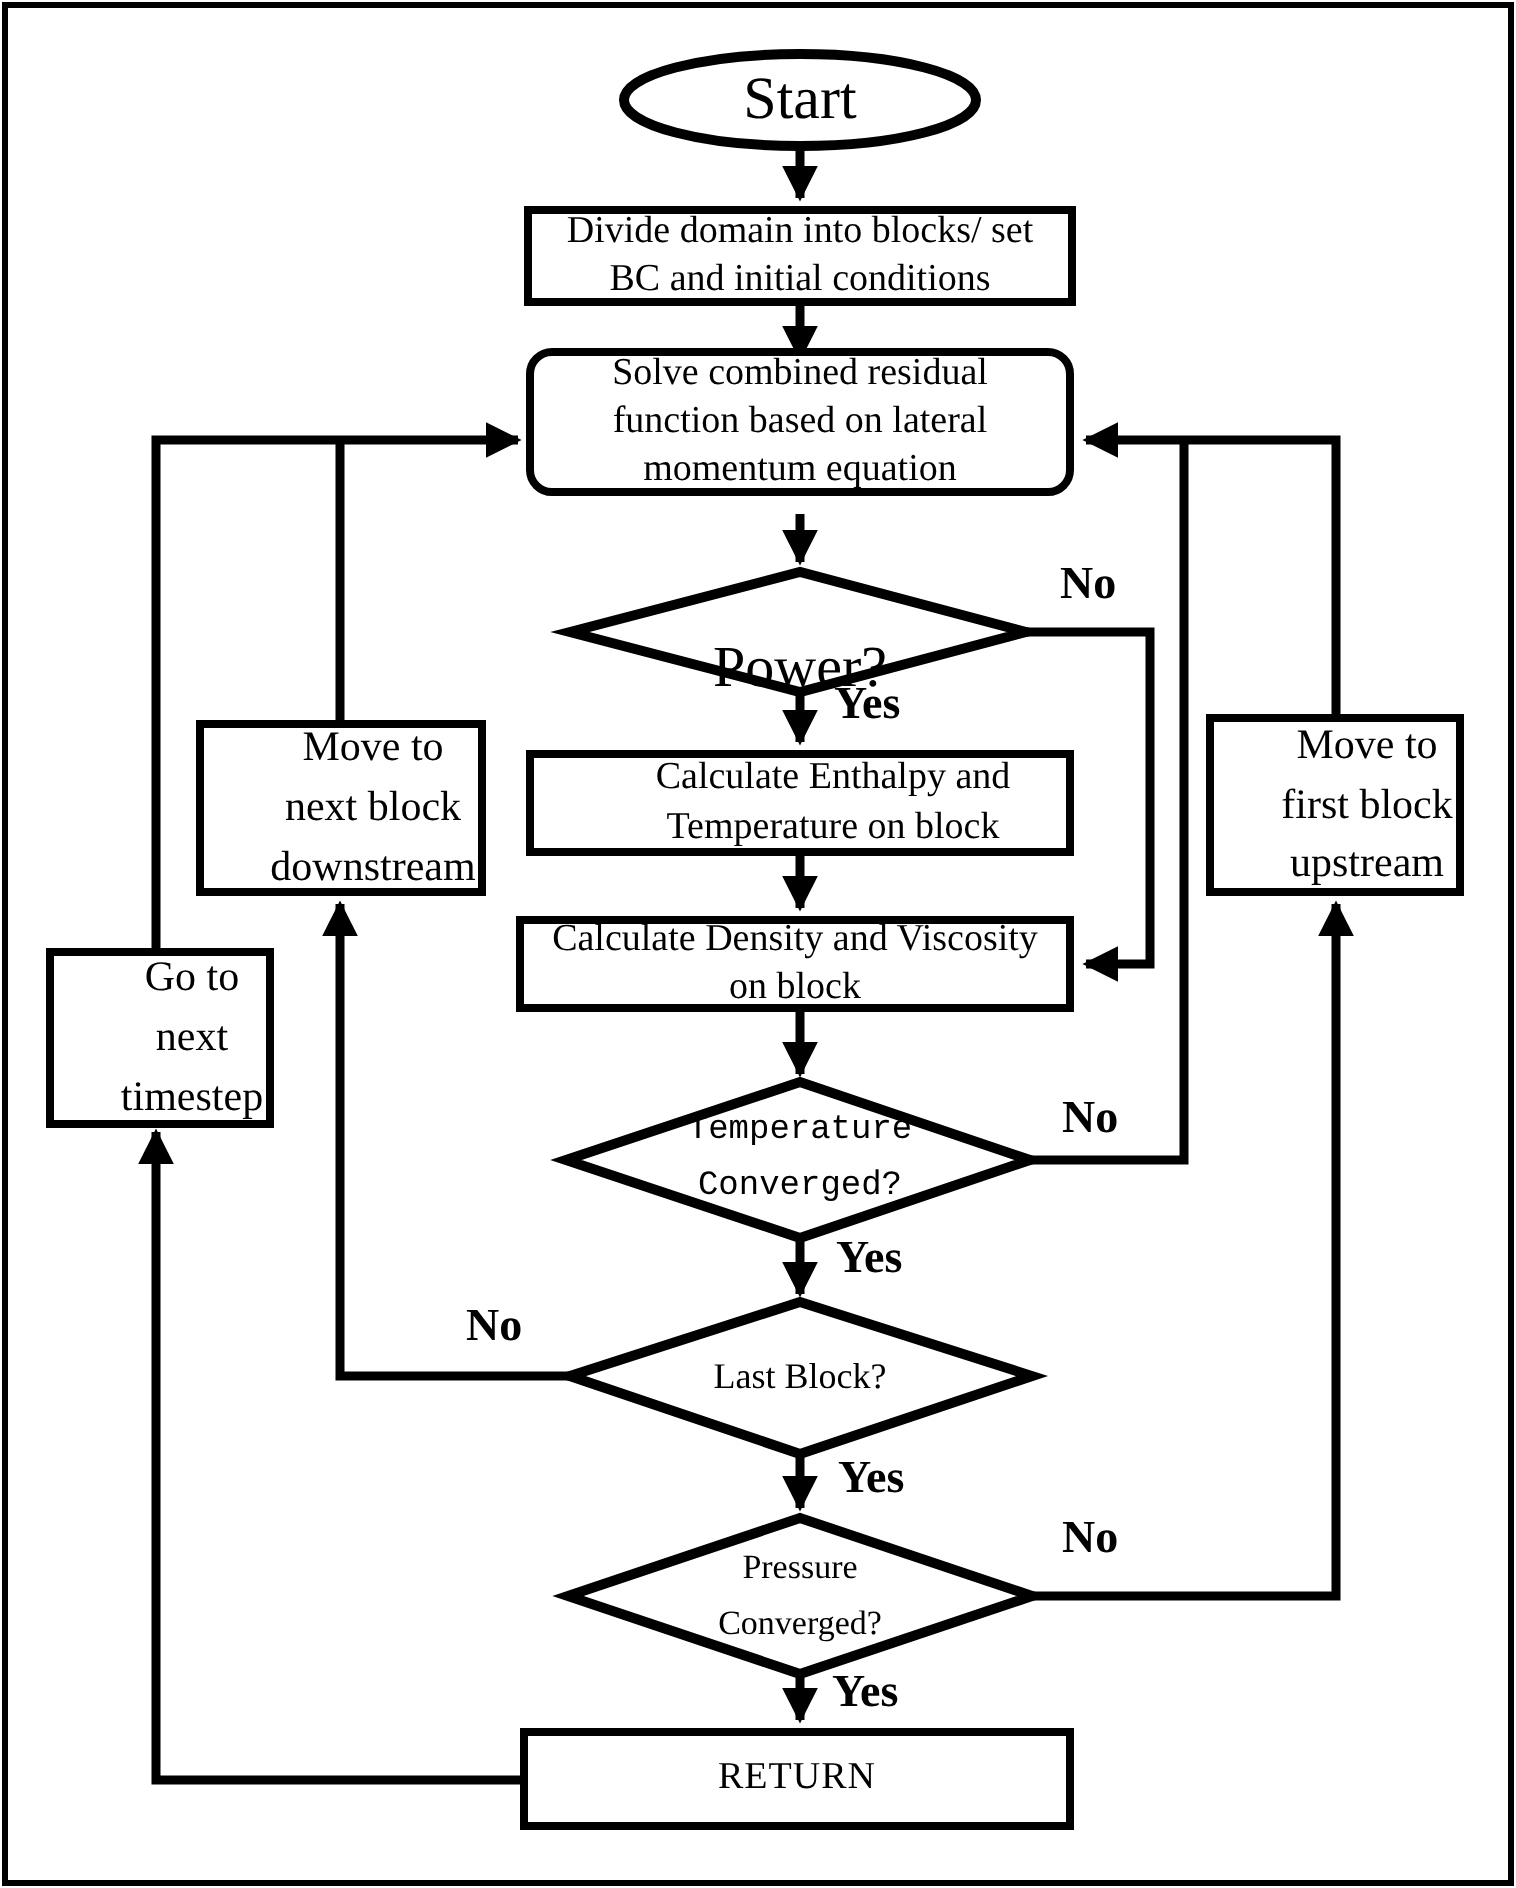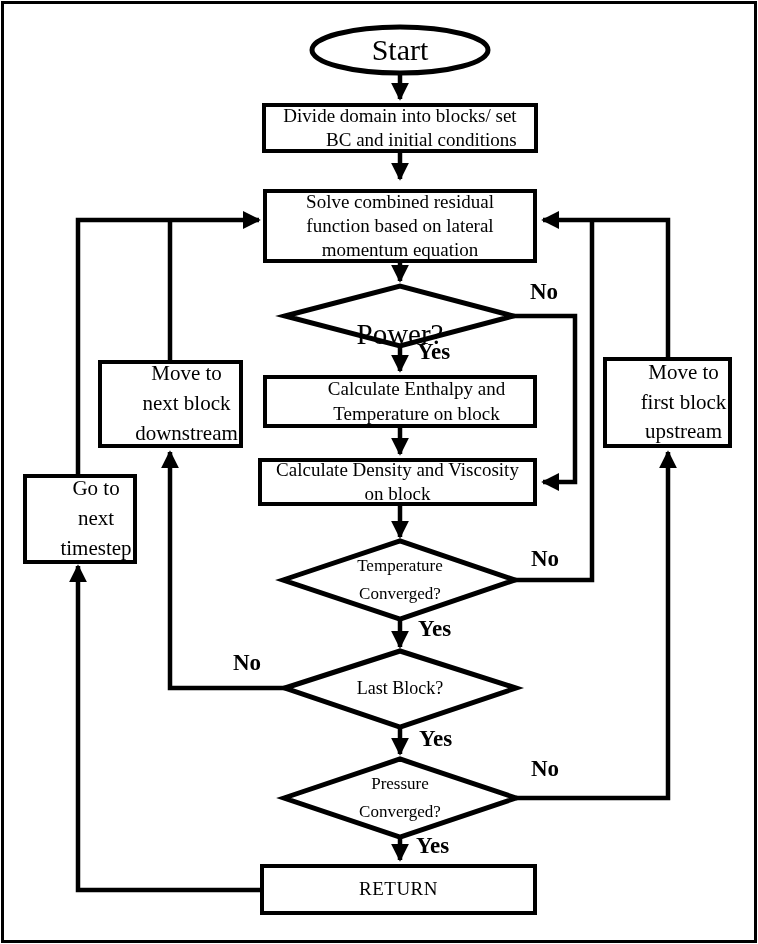"Divide domain into blocks/ set" div.box { text-align: right -> none }
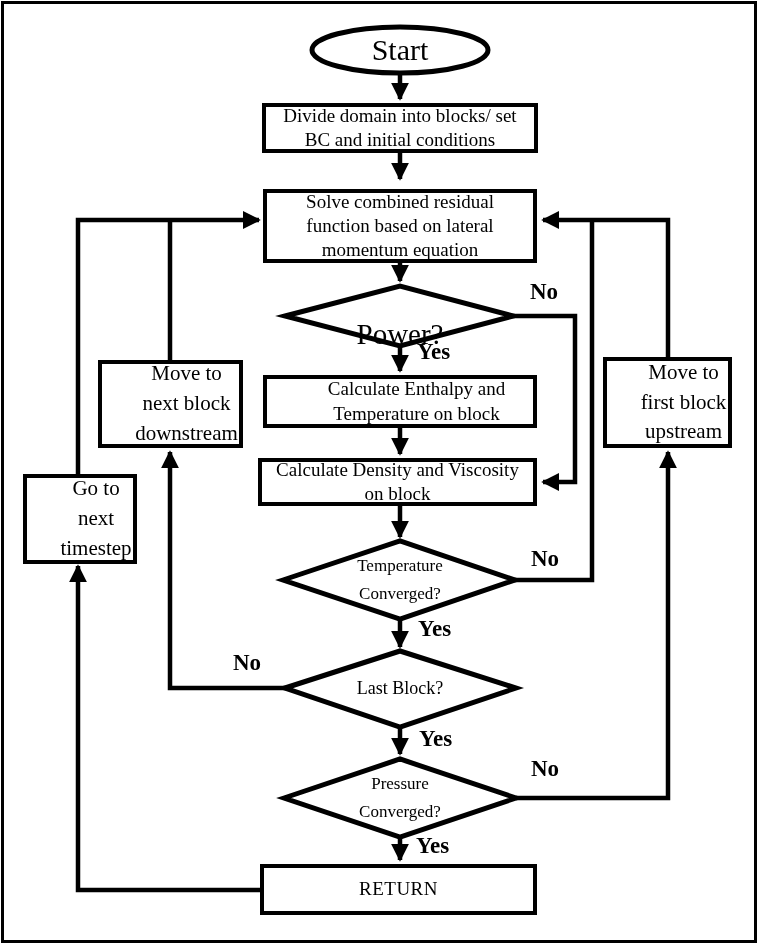"Solve combined residual" div.box { border-radius: none -> 13px; top: 189px -> 174px }
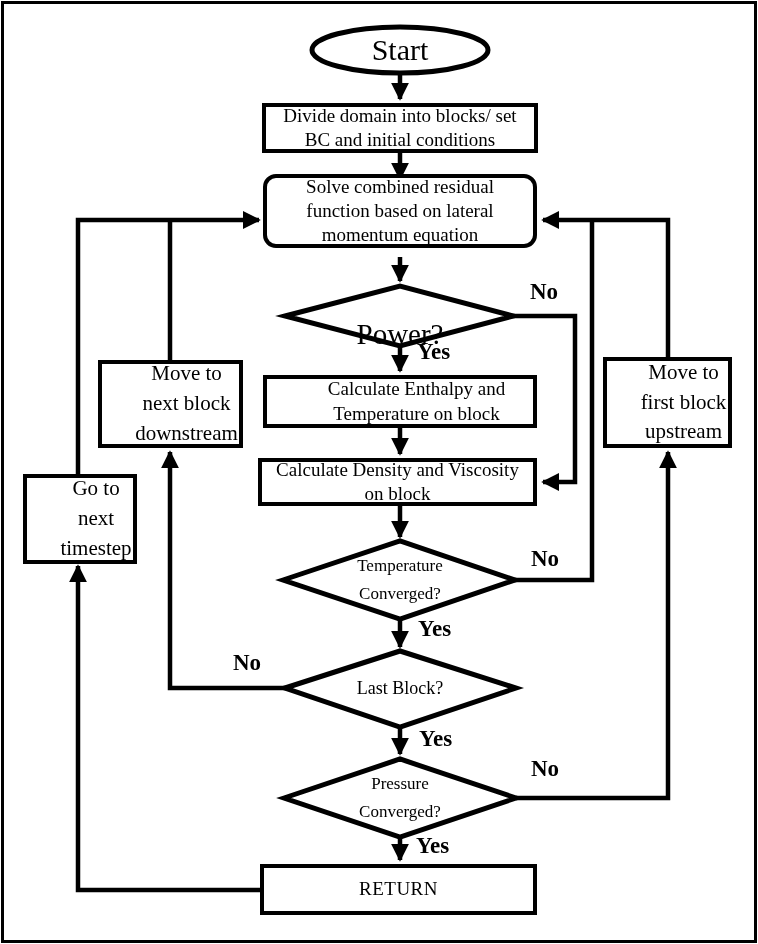"Temperature" div.dlabel { font-family: none -> Liberation Mono, monospace }
